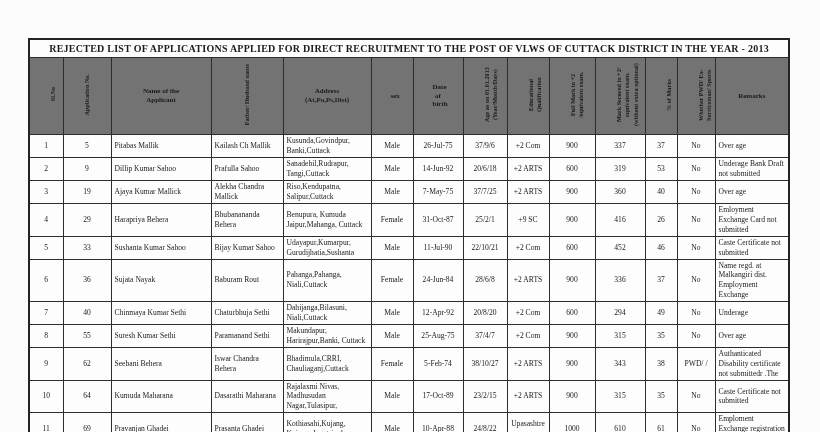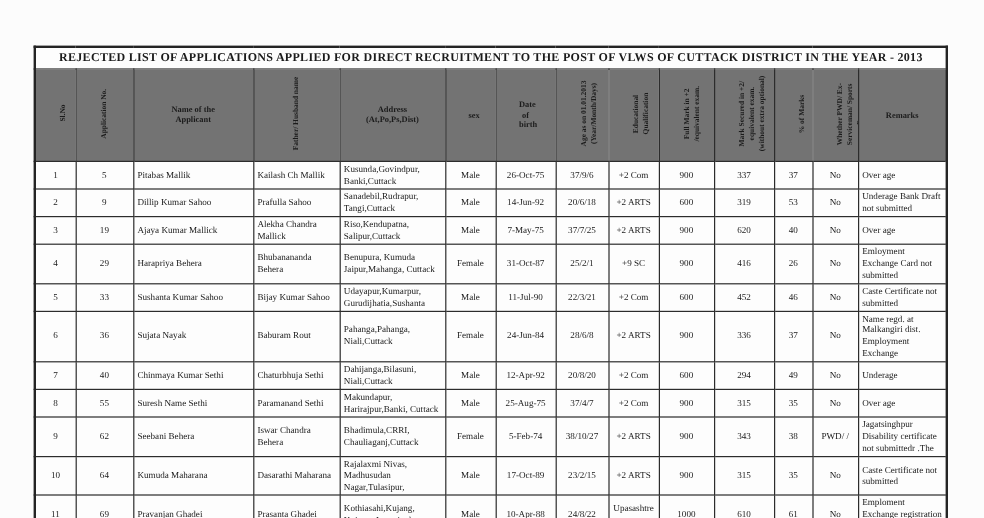"26-Oct-75" td.center { text: 26-Oct-75 -> 26-Jul-75 }
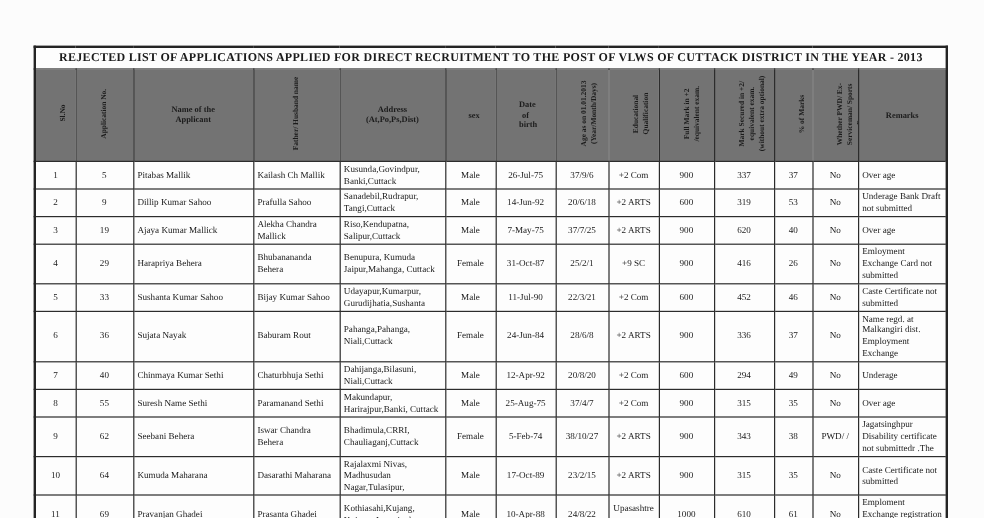"620" td.center { text: 620 -> 360 }
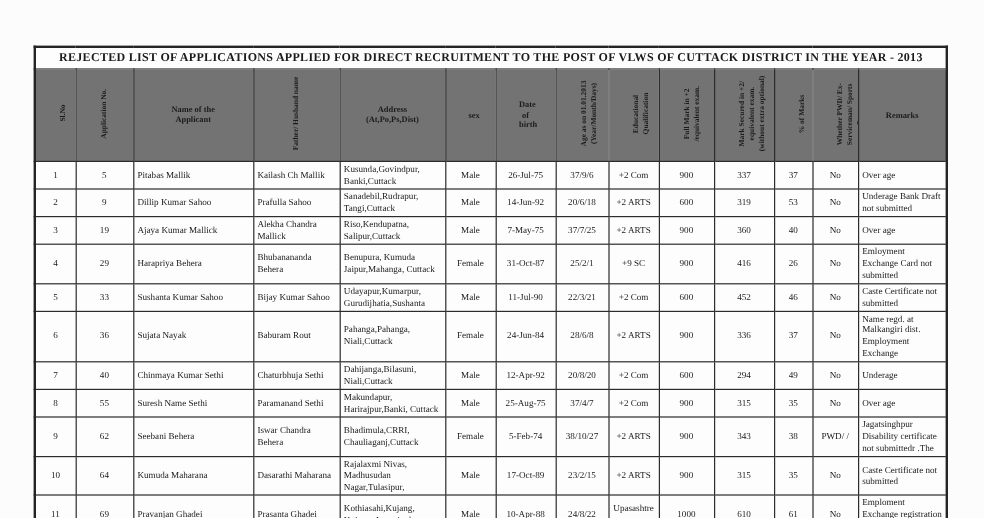"22/3/21" td.center { text: 22/3/21 -> 22/10/21 }
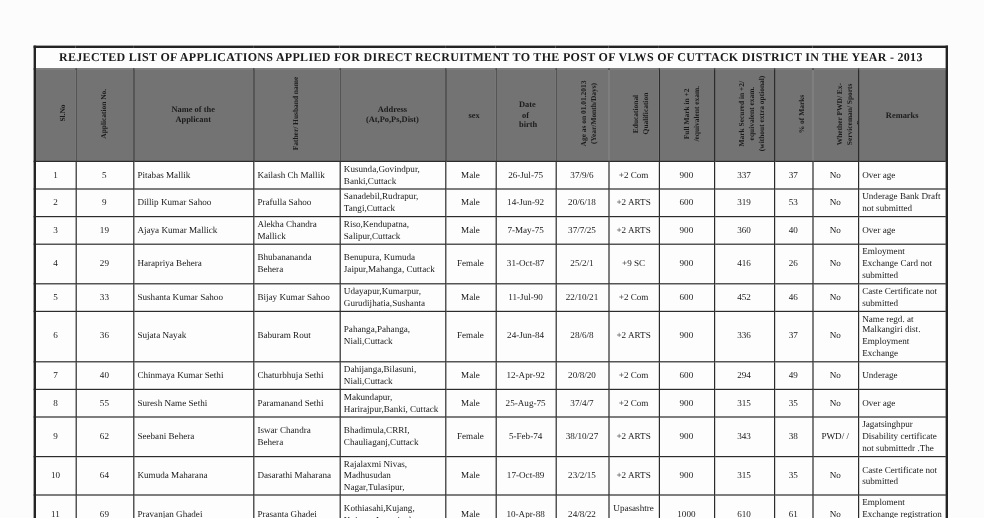"Suresh Name Sethi" td.left { text: Name -> Kumar }
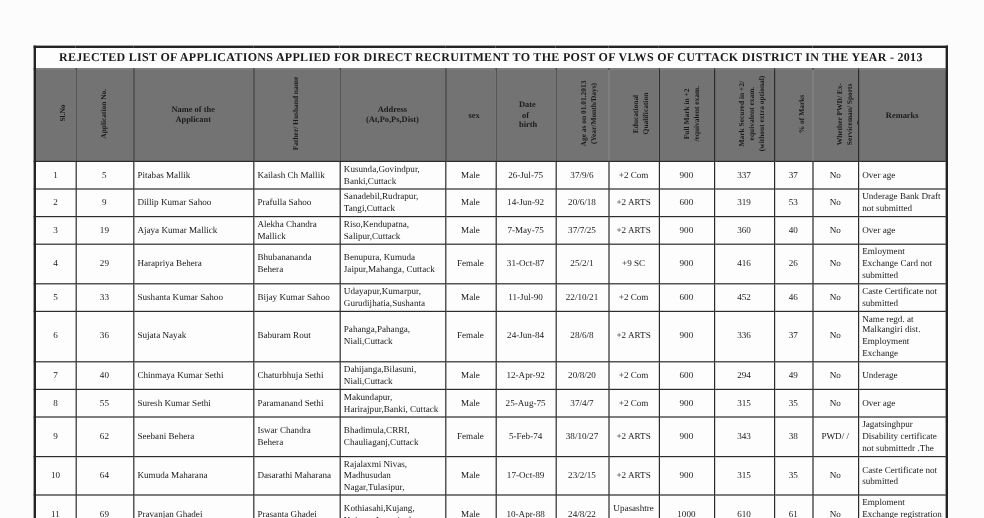"Jagatsinghpur Disability certificate not" td.left { text: Jagatsinghpur -> Authanticated }
